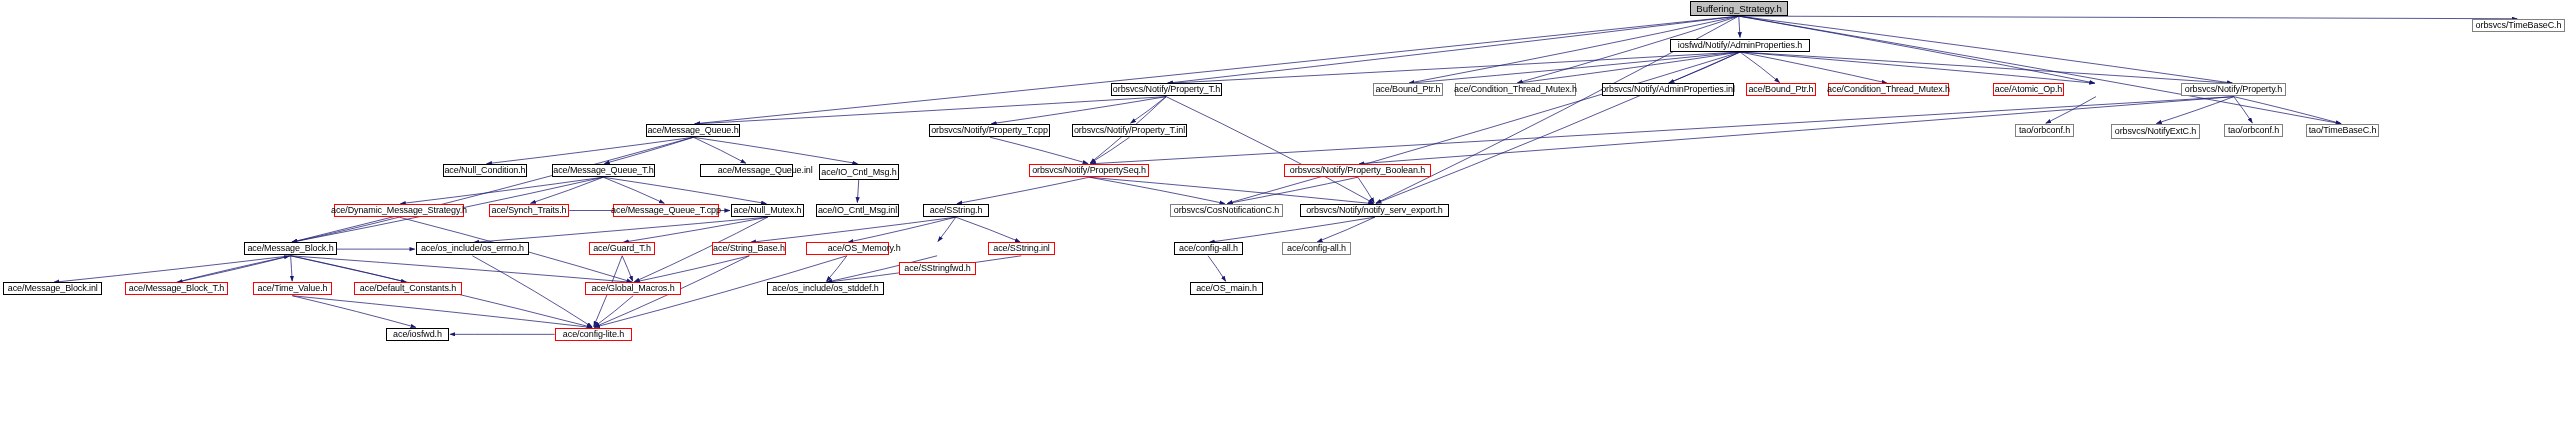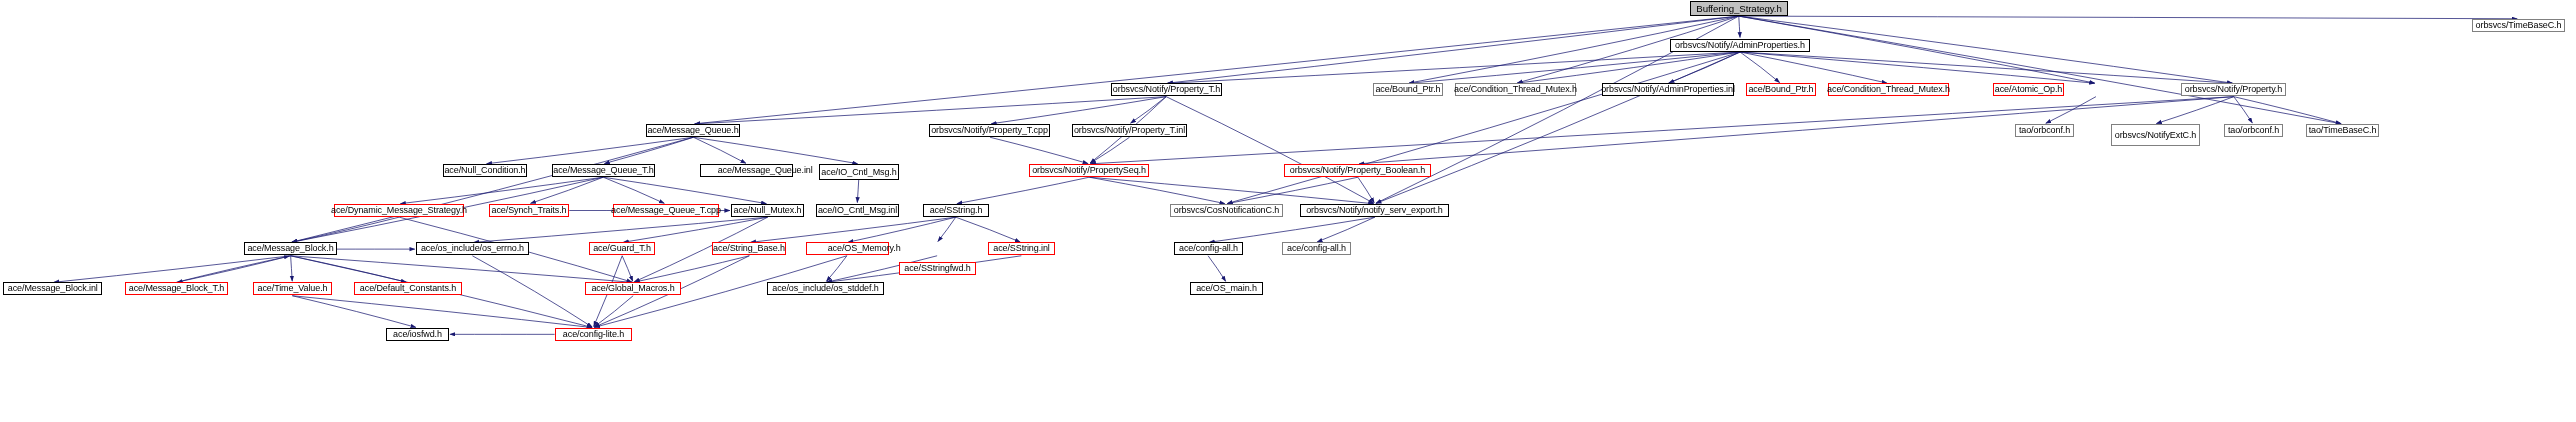"orbsvcs/Notify/AdminProperties.h" div.node { text: orbsvcs/Notify/AdminProperties.h -> iosfwd/Notify/AdminProperties.h }
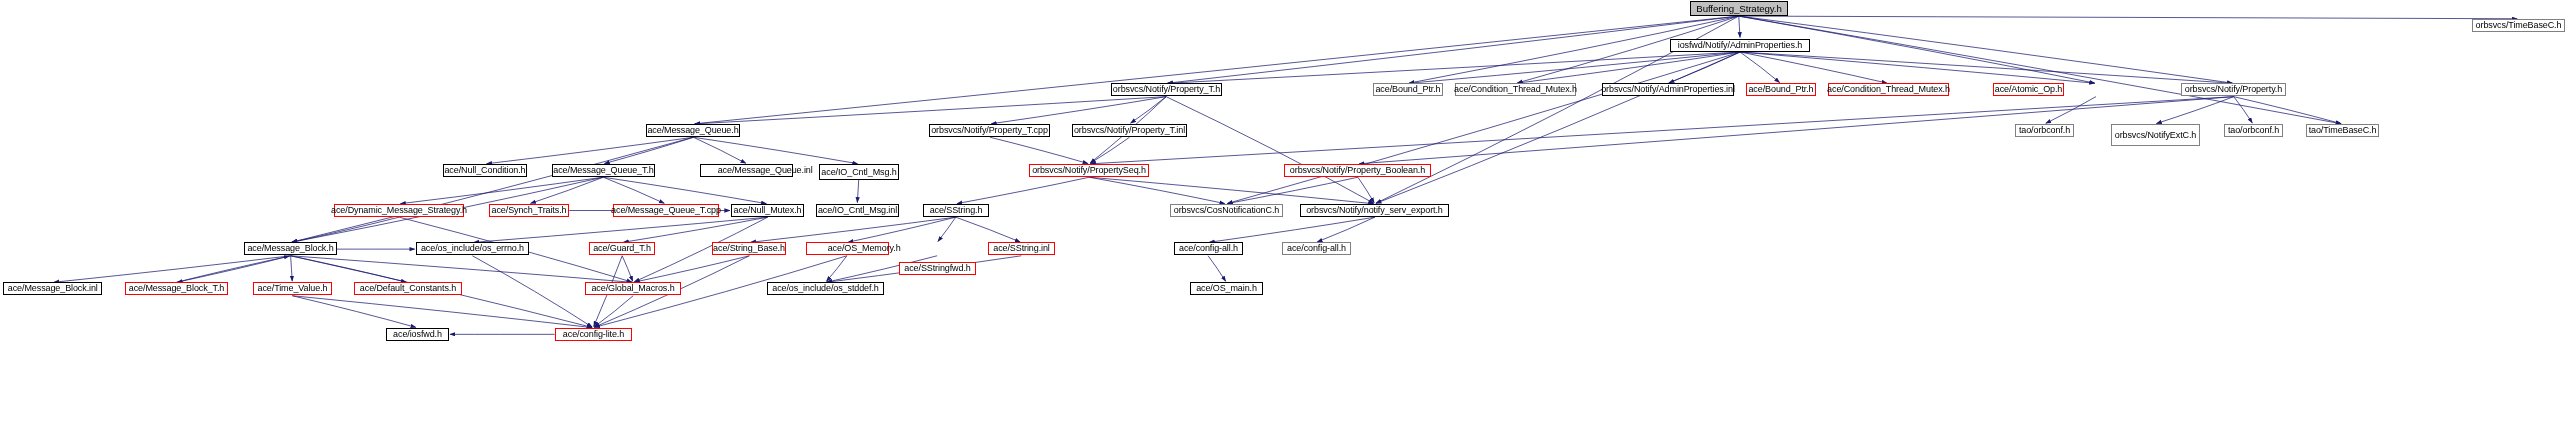"orbsvcs/NotifyExtC.h" div.node { height: 22px -> 15px }
